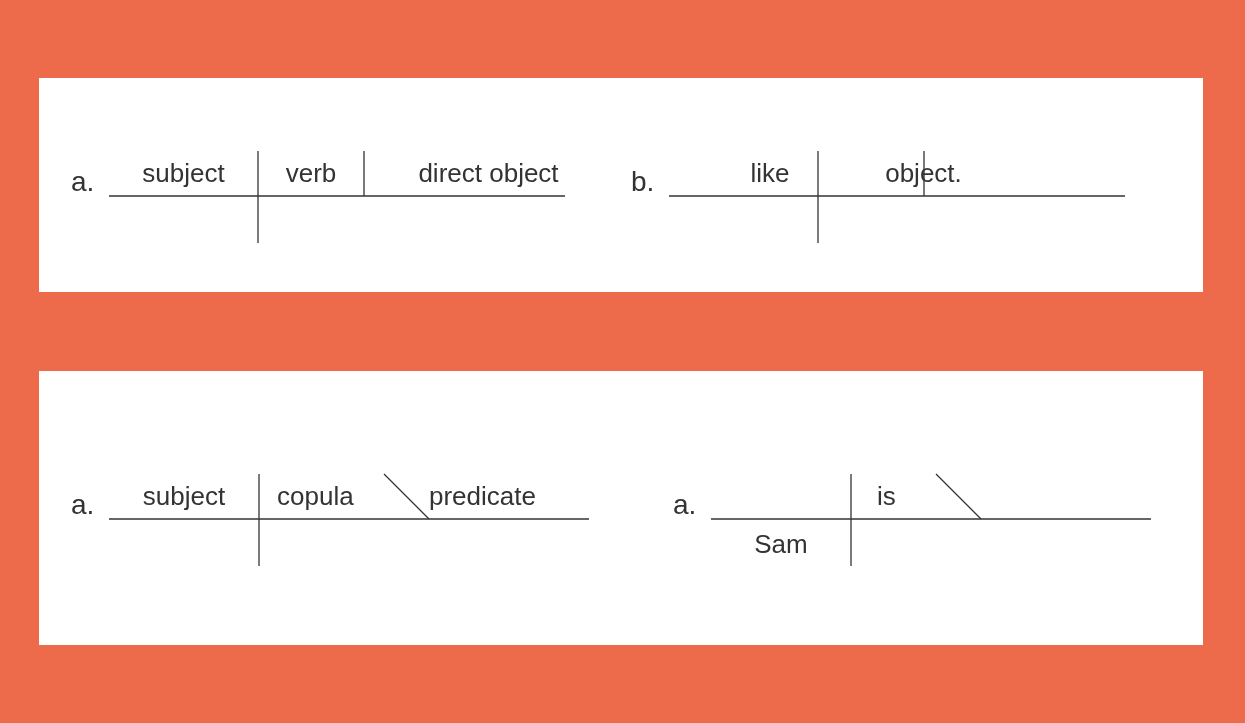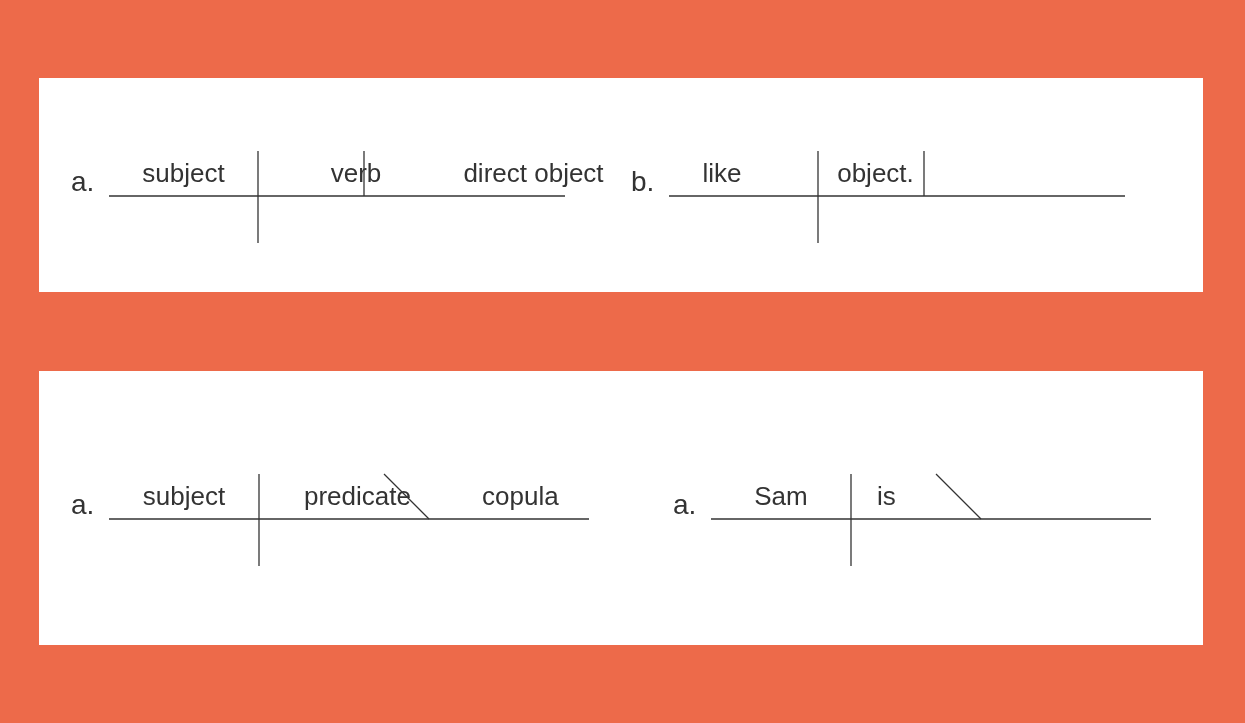"verb" span.cell { padding-left: 45px -> none }
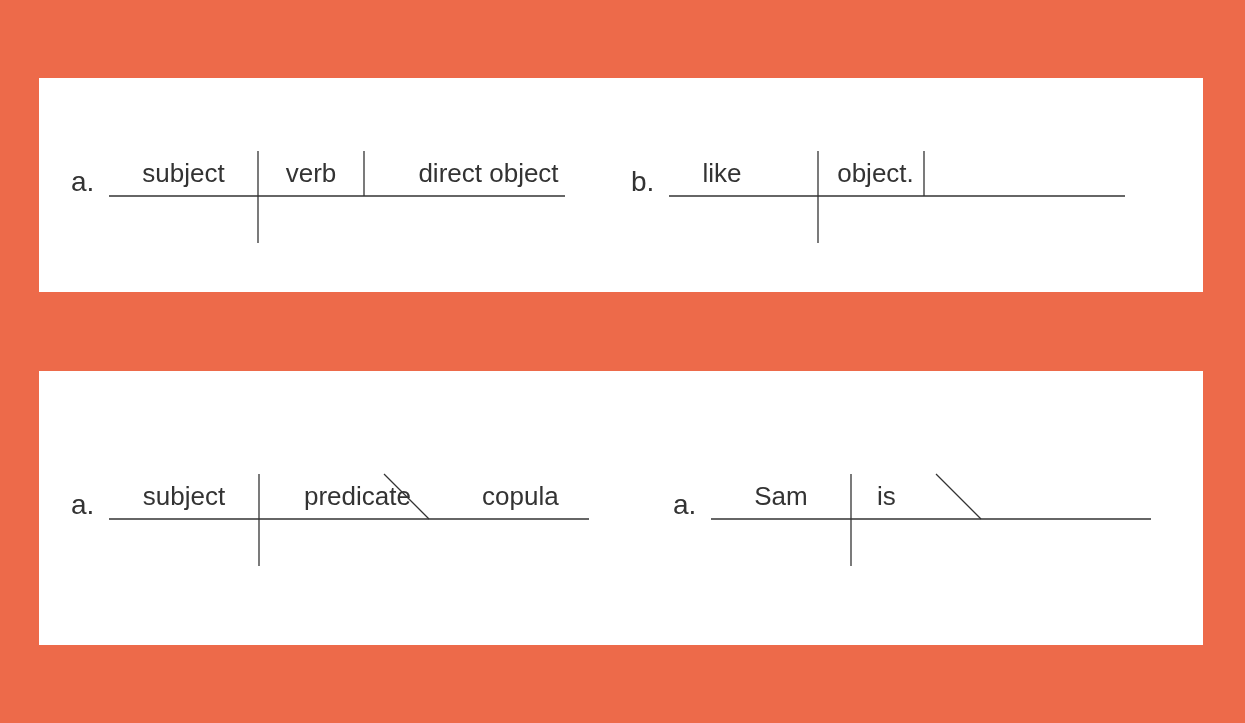"like" span.cell { margin-left: none -> 48px }
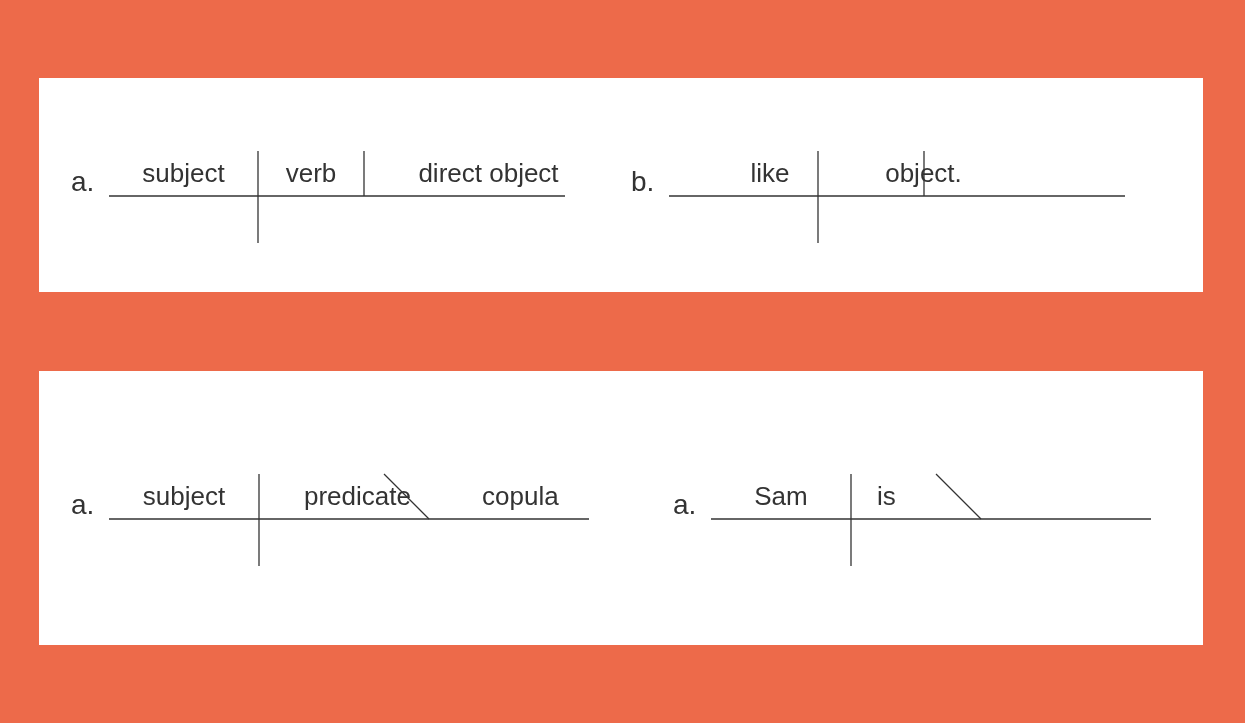"predicate" span.cell { order: before "copula" -> after "copula" }
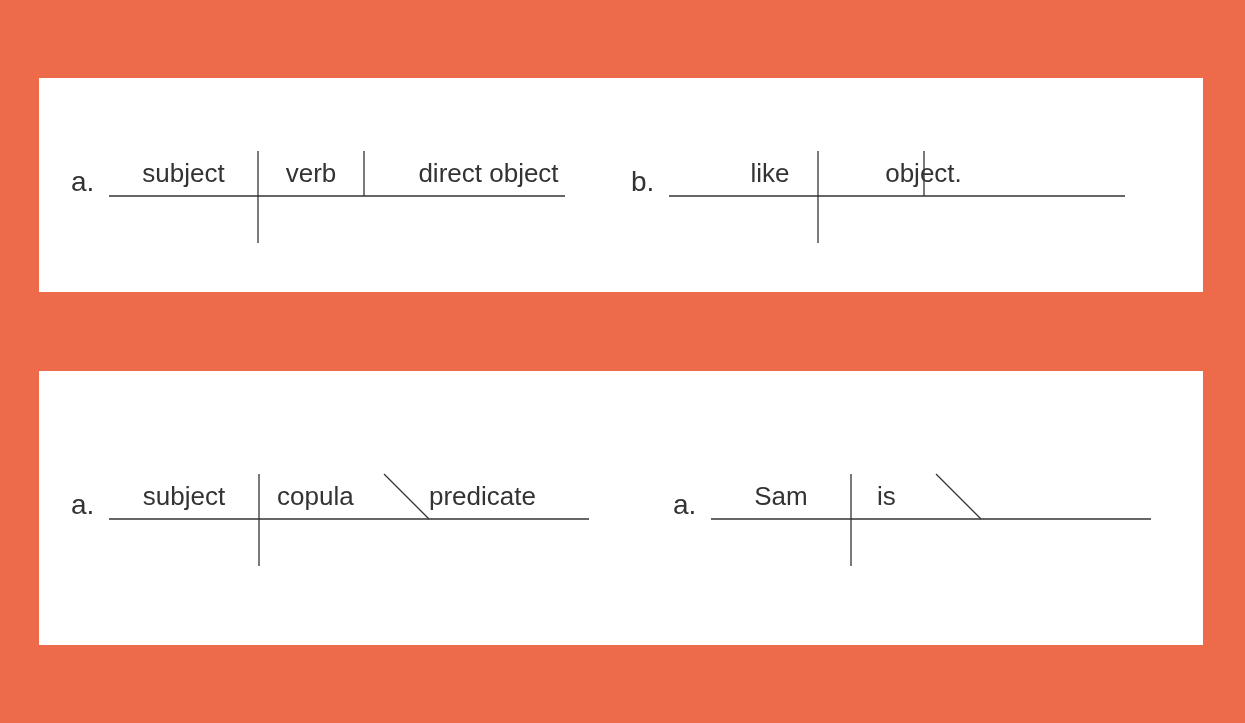"Sam" span.cell { margin-top: none -> 48px }
